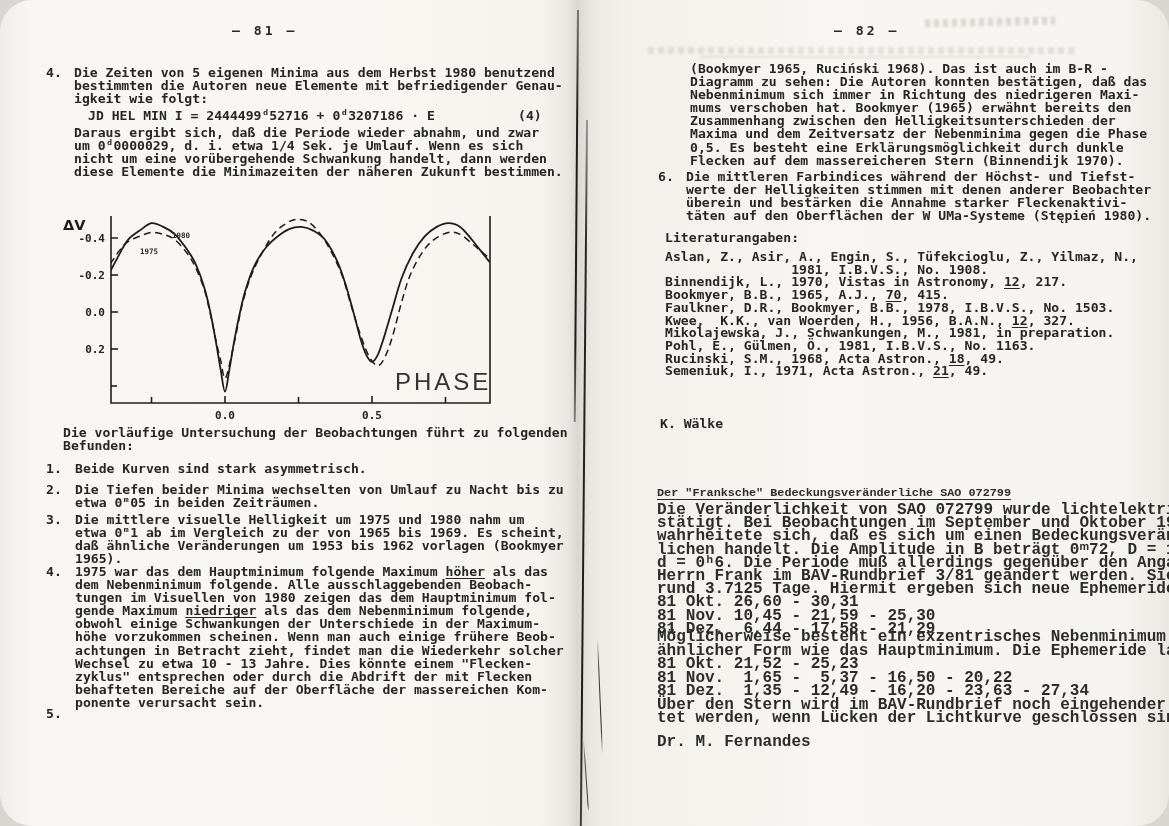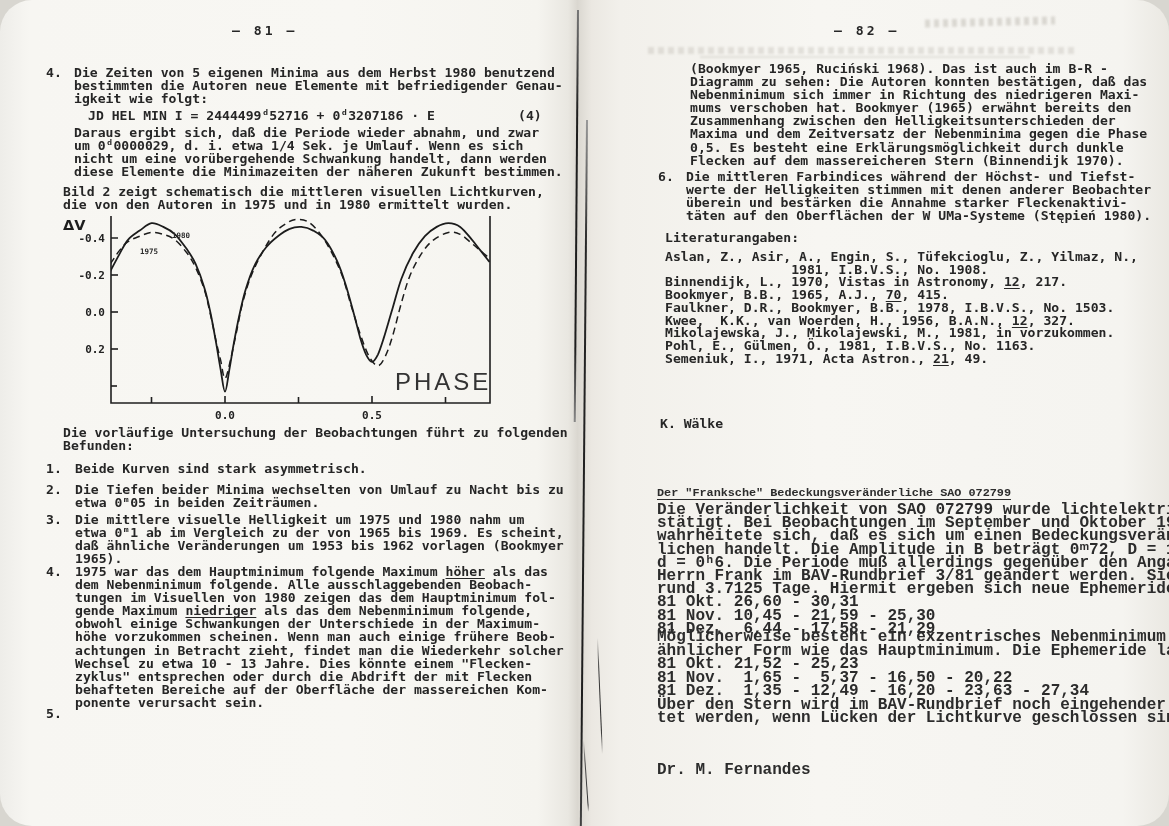"Bild 2 zeigt schematisch die" div.mono { html: <div>Bild 2 zeigt schematisch die mittleren visuellen Lichtkurven, die von den Autoren in 1975 und in 1980 ermittelt wurden.</div> -> none }
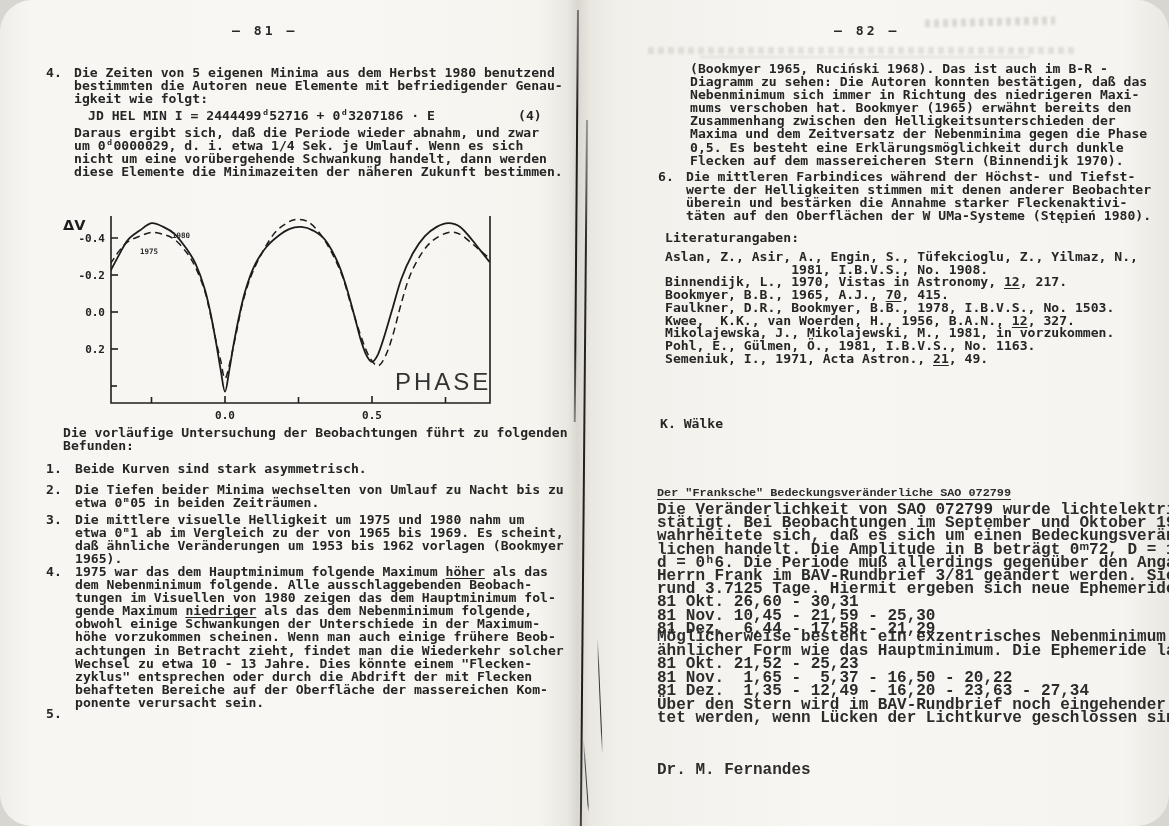"Mikolajewska, J., Mikolajewski, M.," div.mono { text: Mikolajewski, M., 1981, in vorzukommen -> Schwankungen, M., 1981, in preparation }
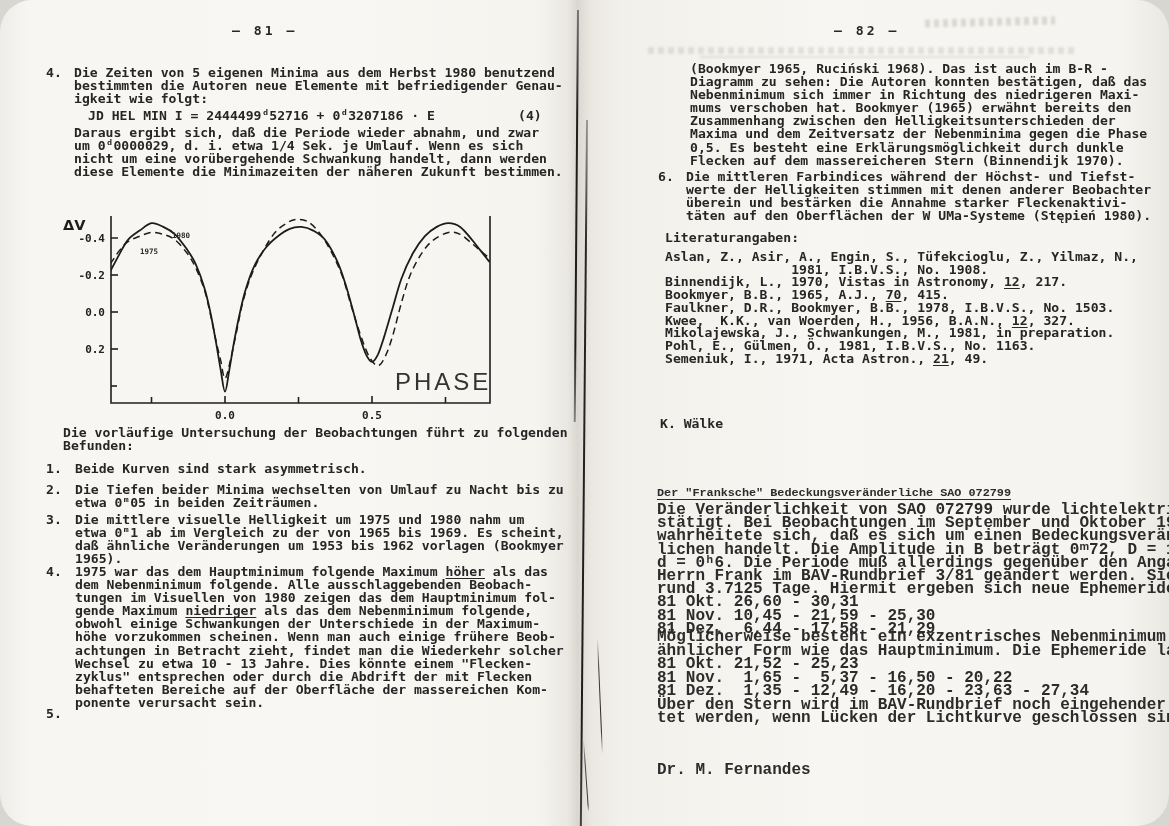"Rucinski, S.M., 1968, Acta Astron.," div.mono { html: none -> <div>Rucinski, S.M., 1968, Acta Astron., <u>18</u>, 49.</div> }
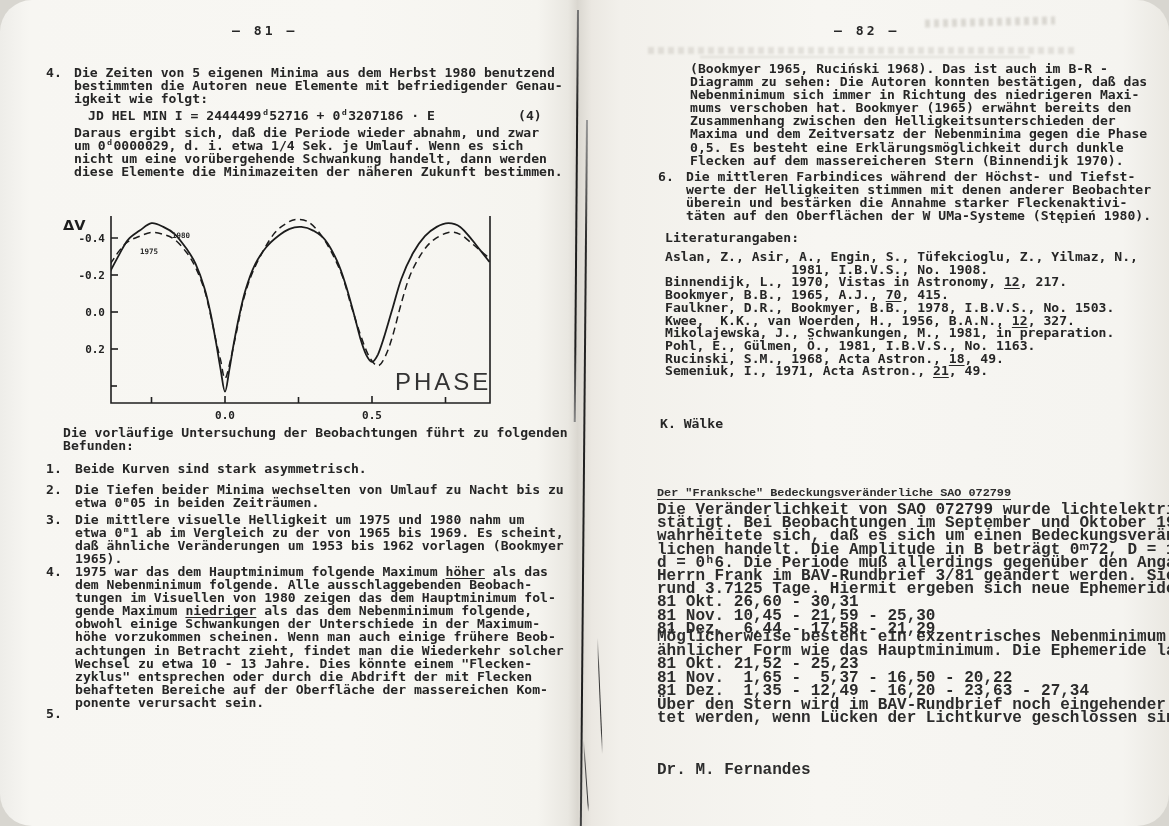"Dr. M. Fernandes" div.mono2 { top: 764px -> 736px }
